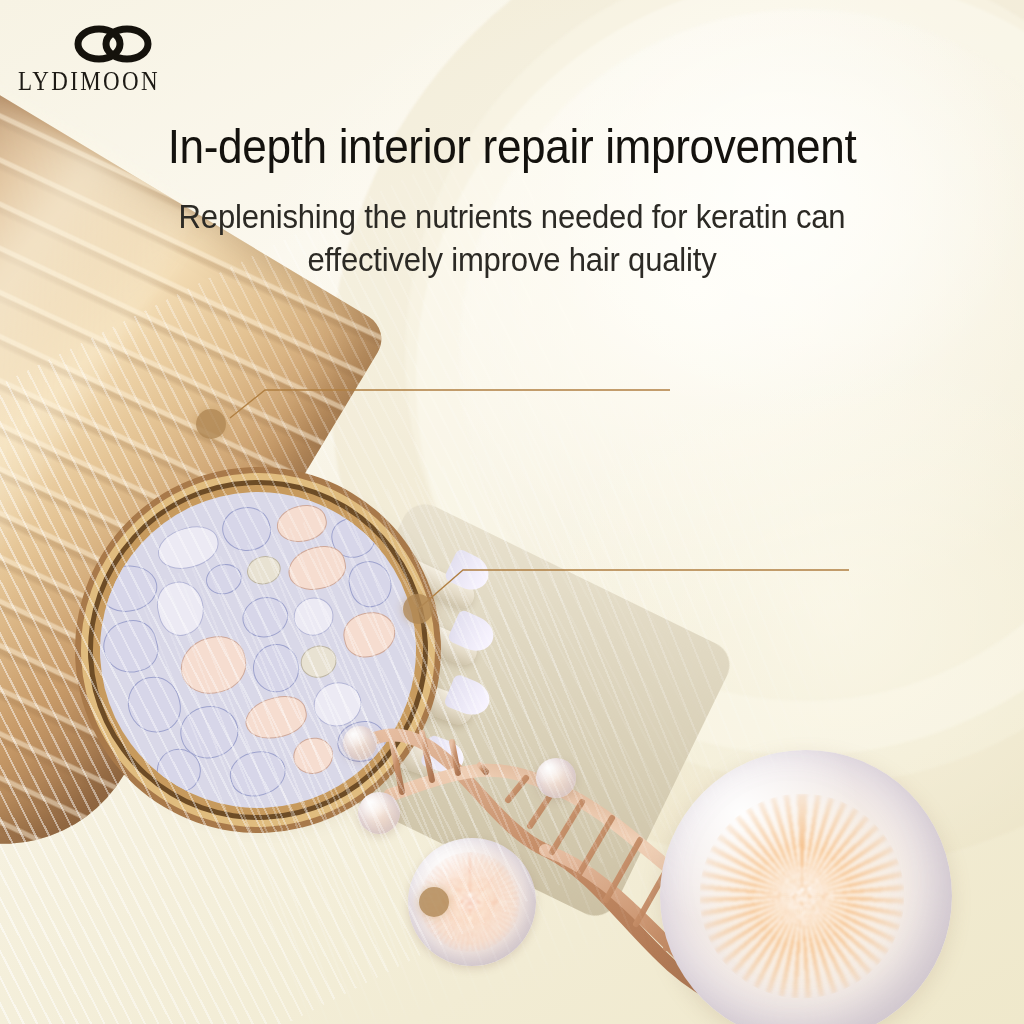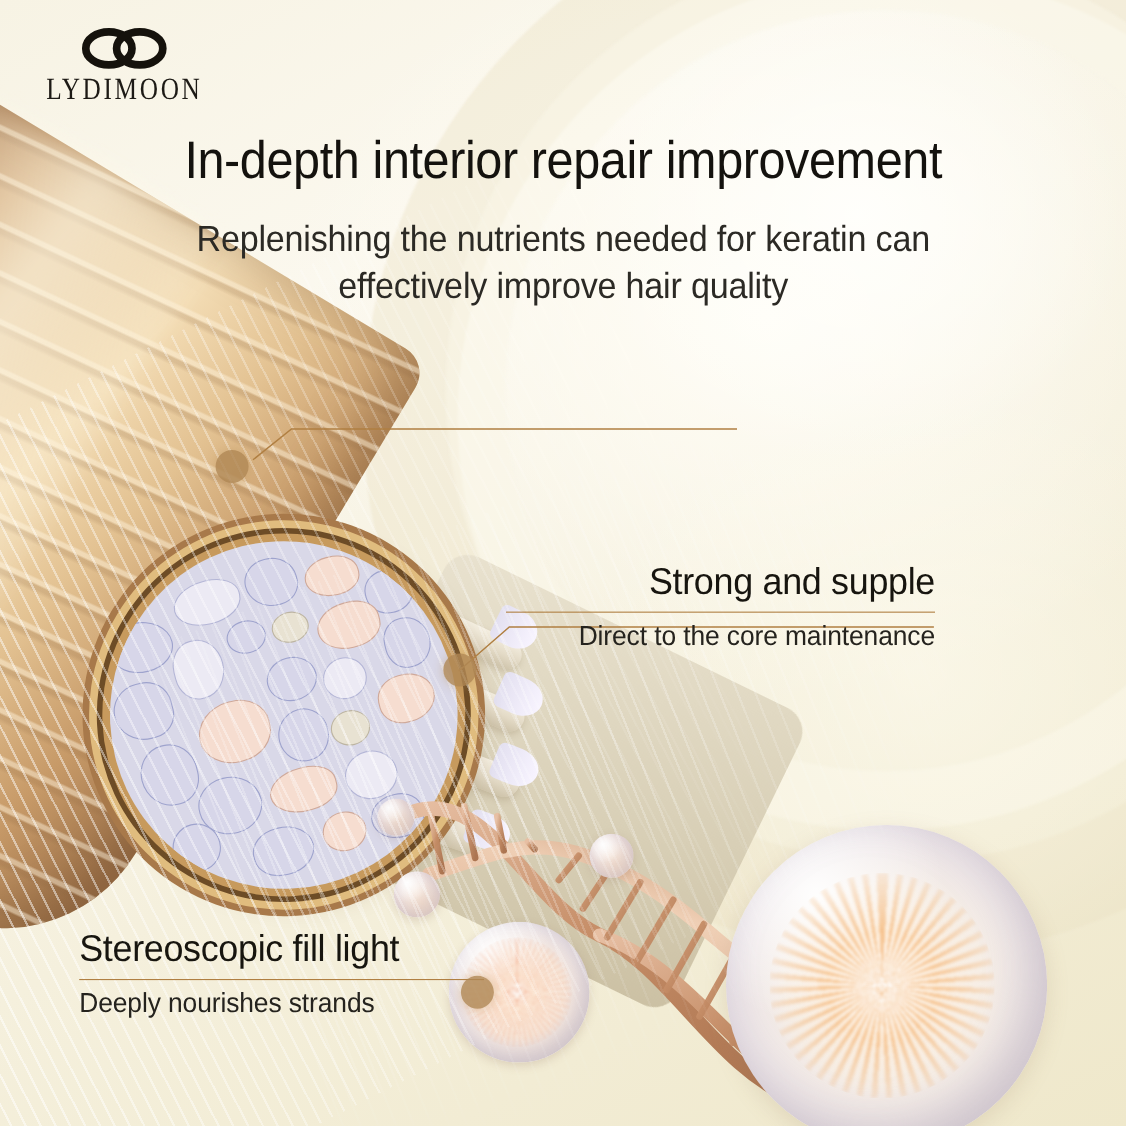"LYDIMOON" .brand { text-align: center -> left }
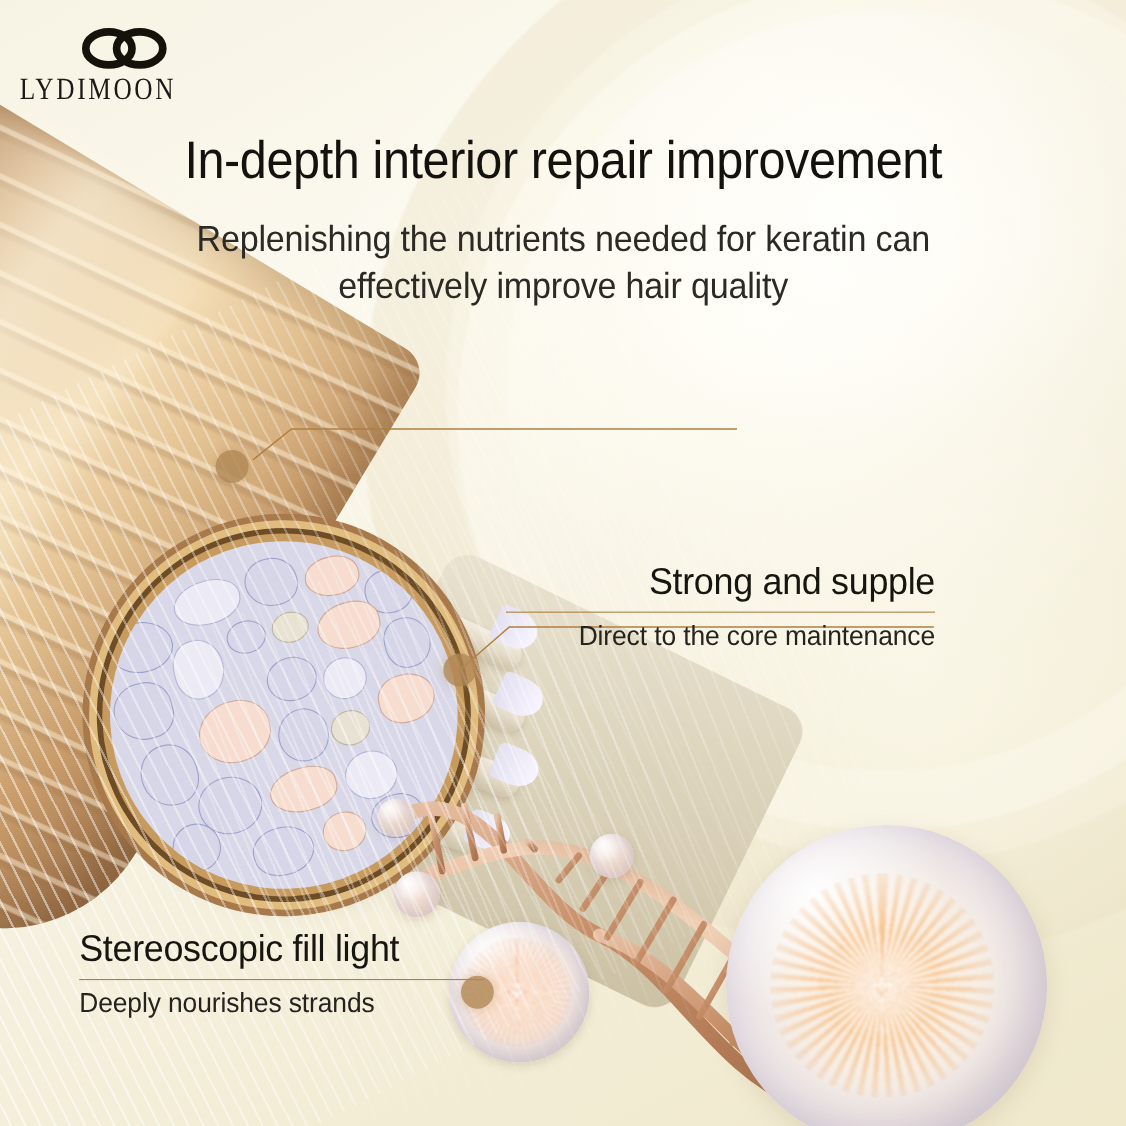"Strong and supple" div.callout { html: <div> <div>Strong and supple</div> <div></div> <div>Direct to the core maintenance</div> </div> -> none }
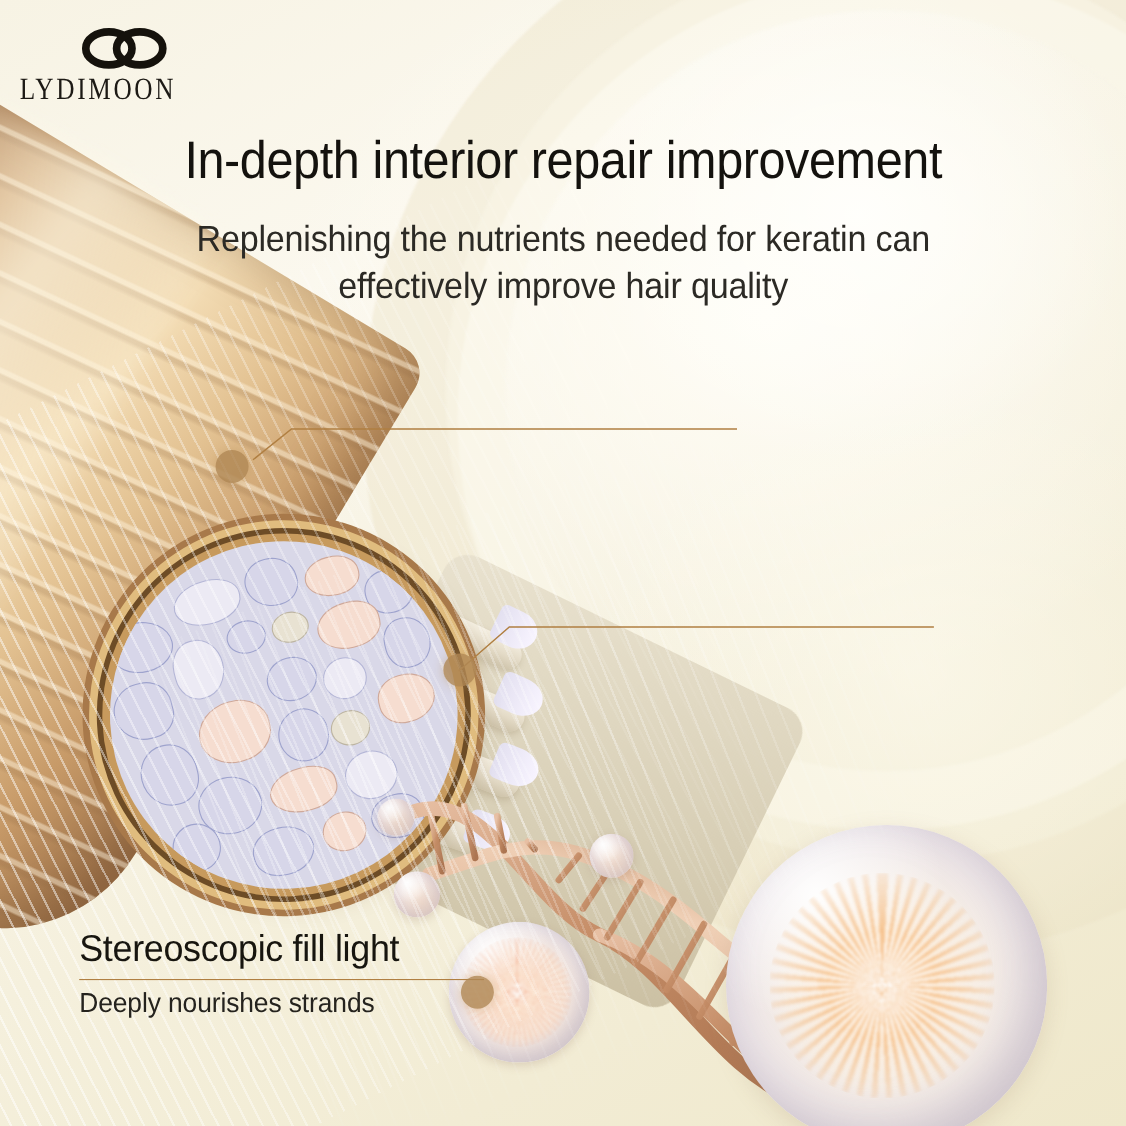"Stereoscopic fill light" div.callout { html: <div> <div>Stereoscopic fill light</div> <div></div> <div>Deeply nourishes strands</div> </div> -> none }
